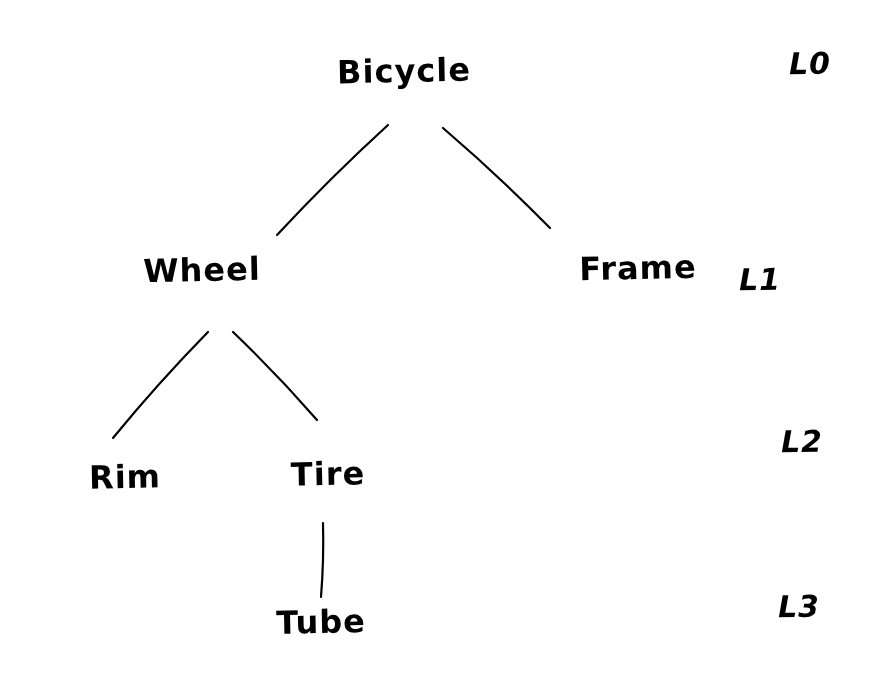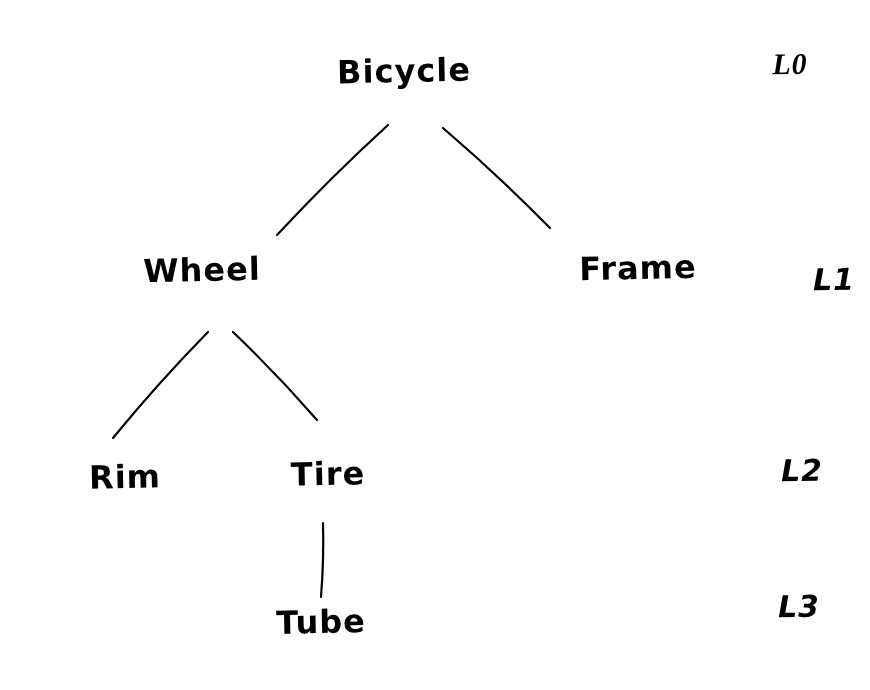"L0" .pos-l0 { font-family: Liberation Serif, serif -> none; left: 790px -> 810px }
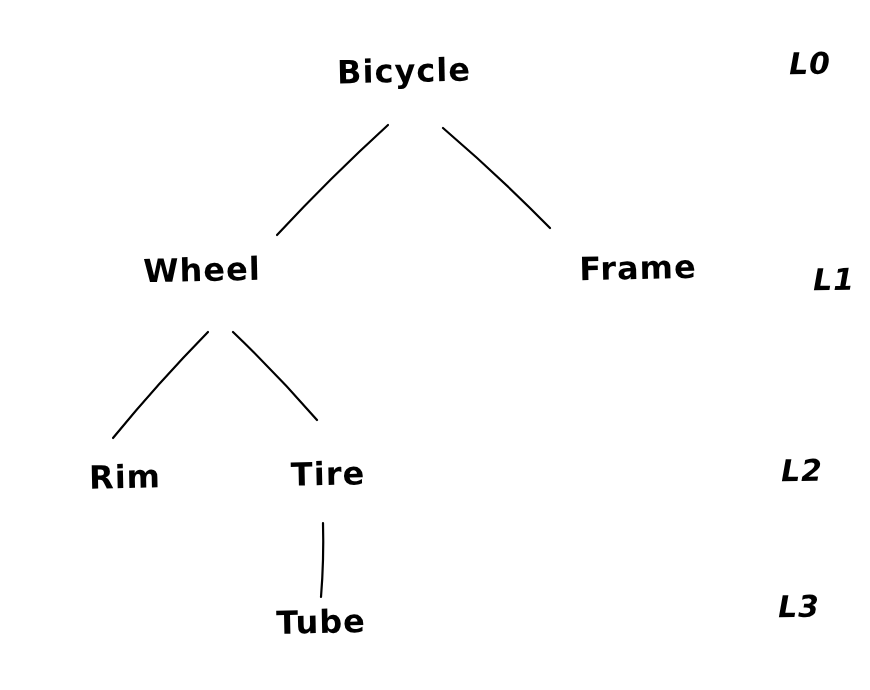"L1" .pos-l1 { left: 834px -> 760px }
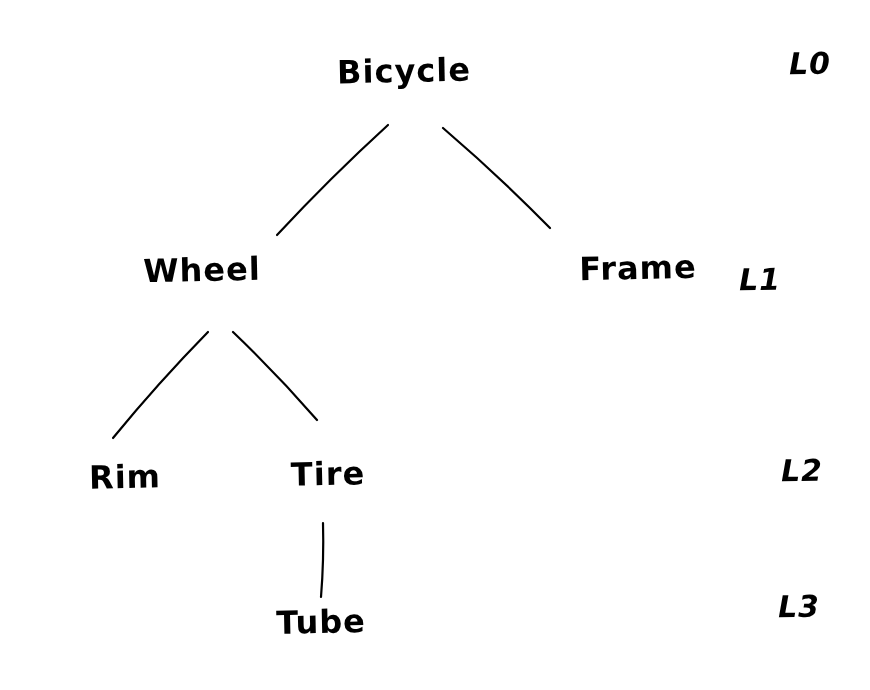"L2" .pos-l2 { top: 454px -> 425px }
